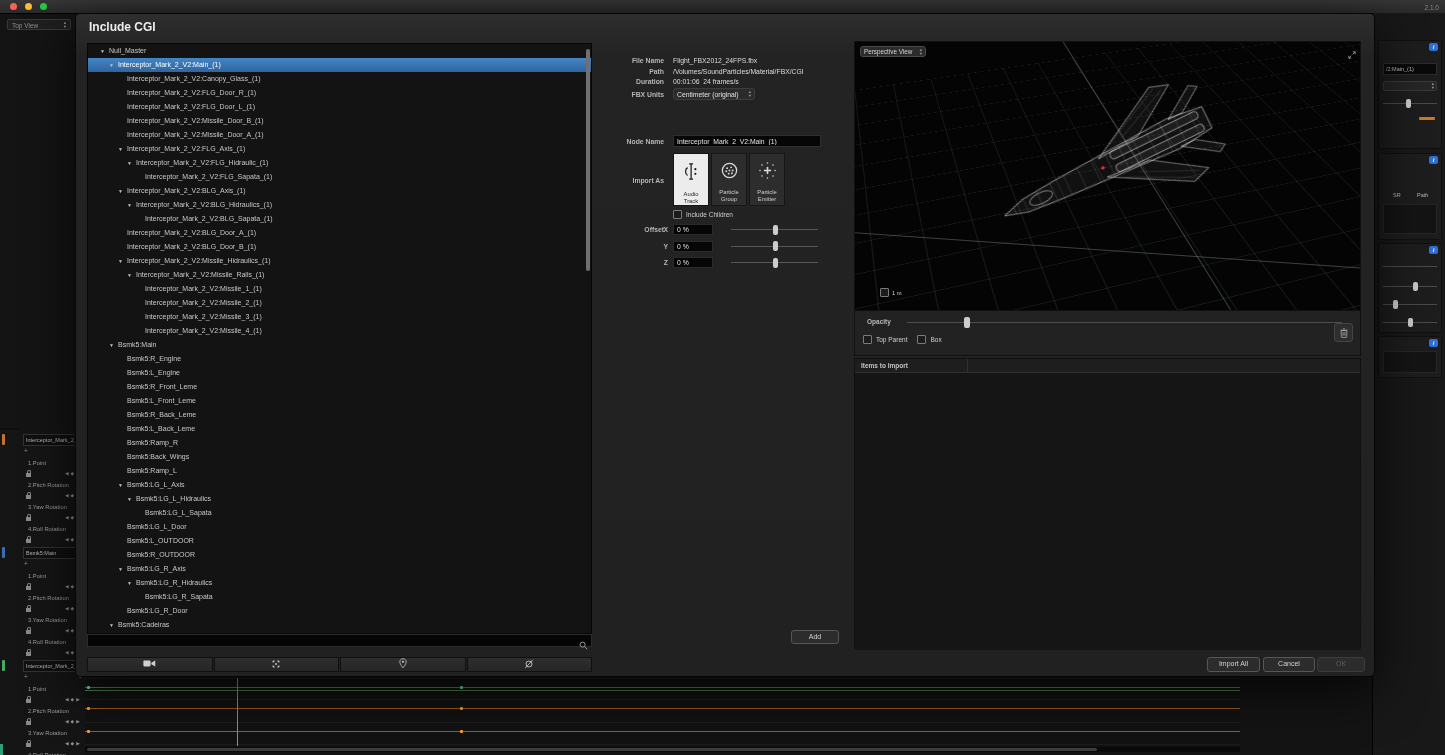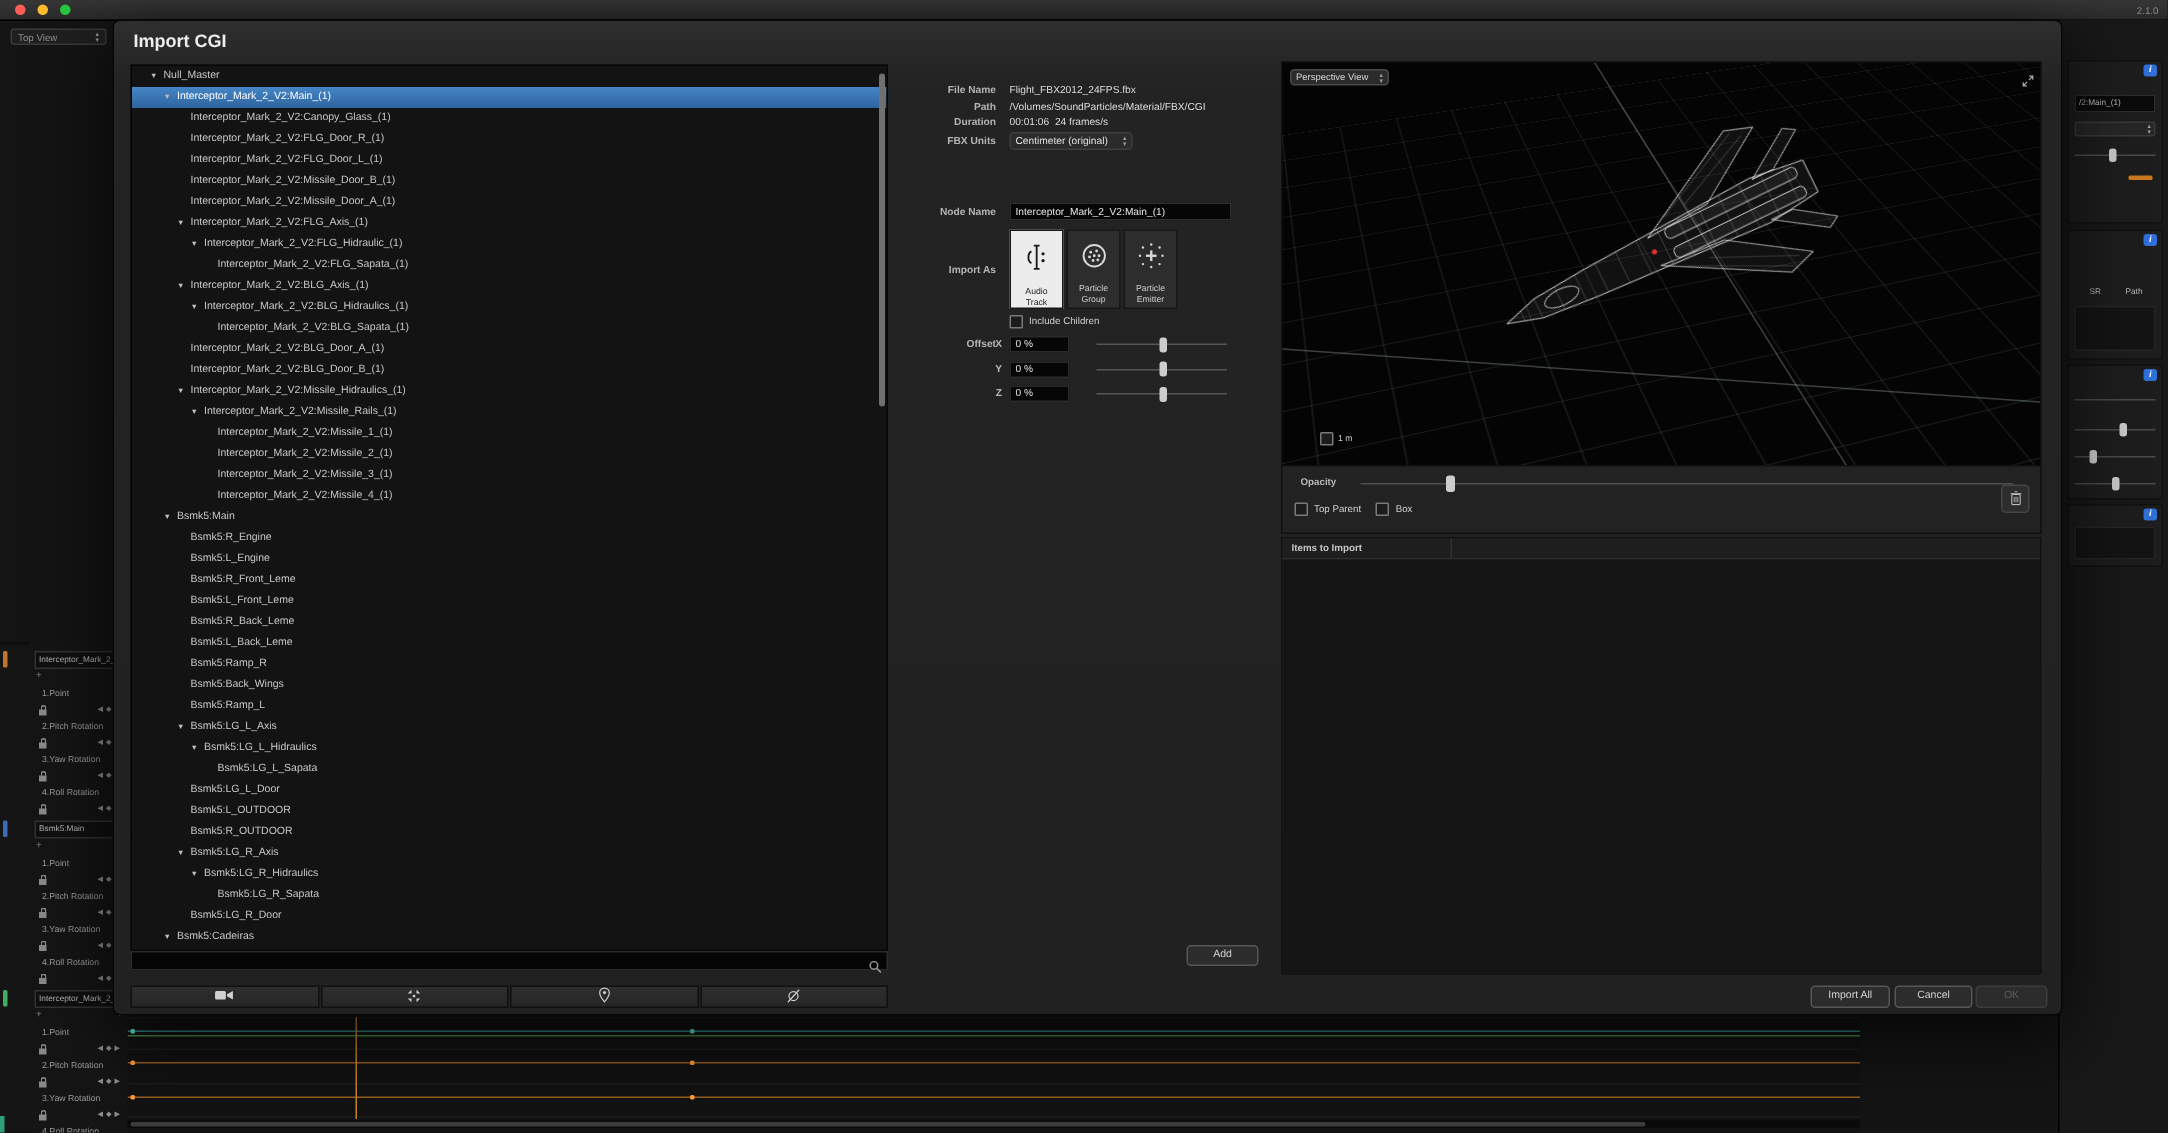"Import CGI" div { text: Import -> Include }
